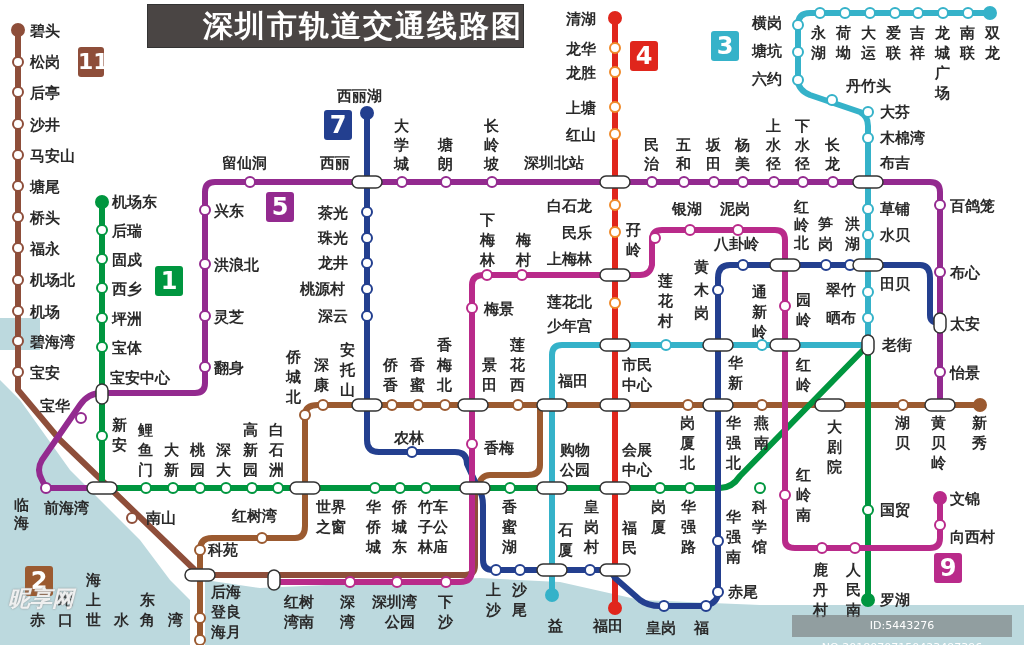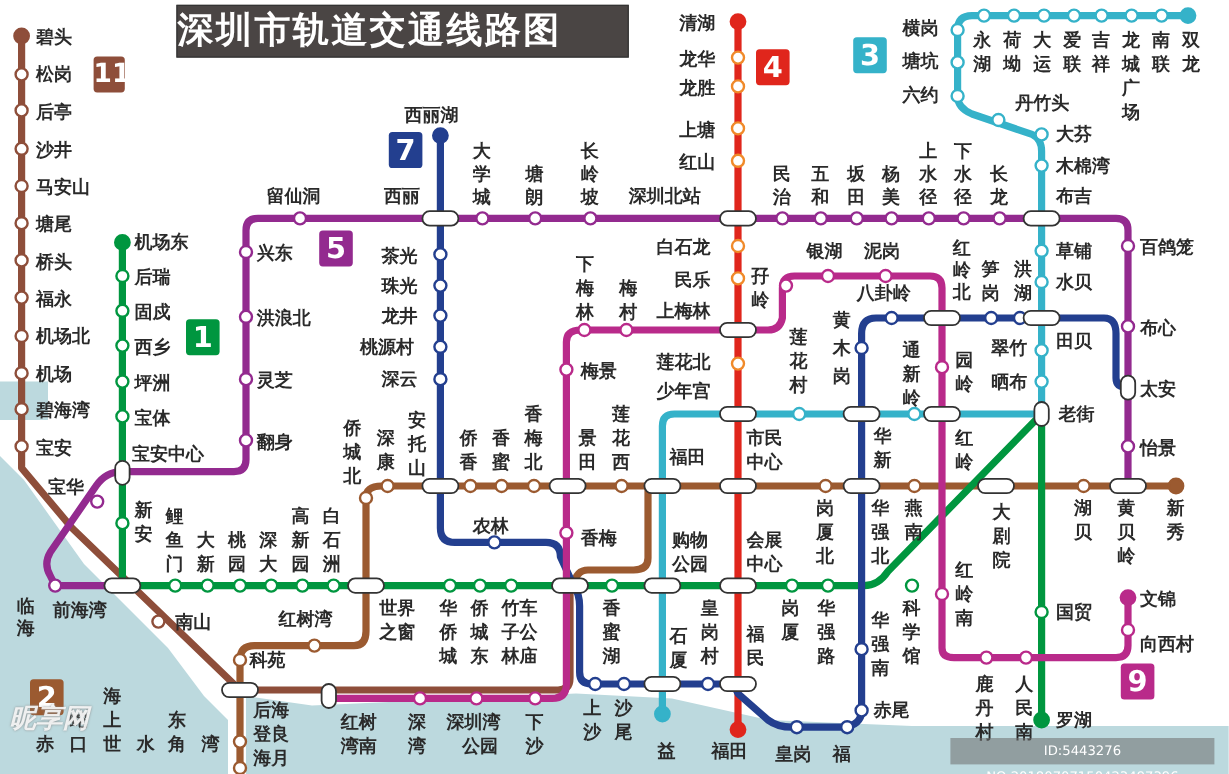"深圳市轨道交通线路图" .title-text { text-align: left -> right }
